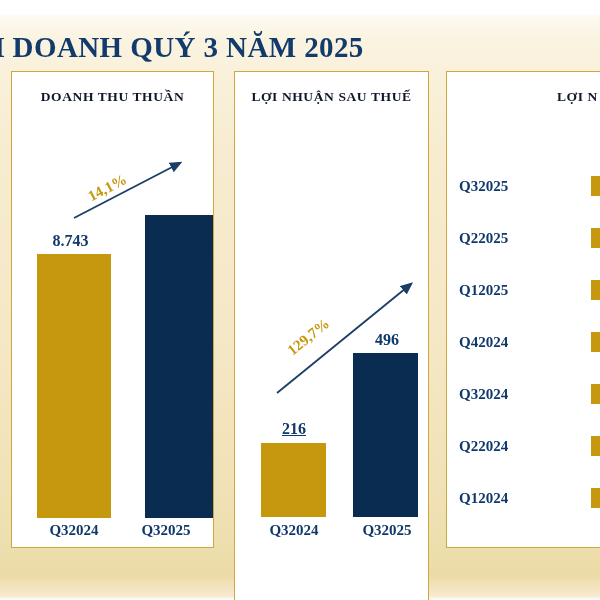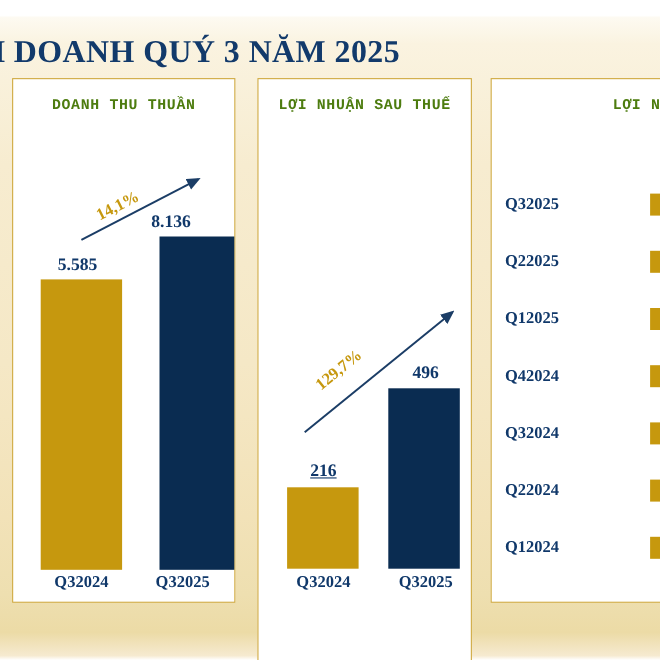"DOANH THU THUẦN" .panel-title { color: #4d7c0f -> #0f172a; font-family: Liberation Mono, monospace -> Liberation Serif, serif }
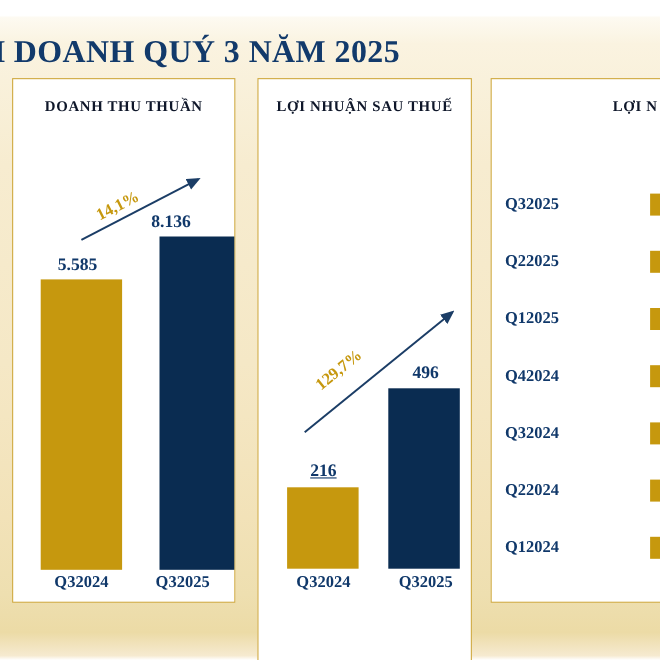"8.136" div.bar-value { html: <div>8.136</div> -> none }
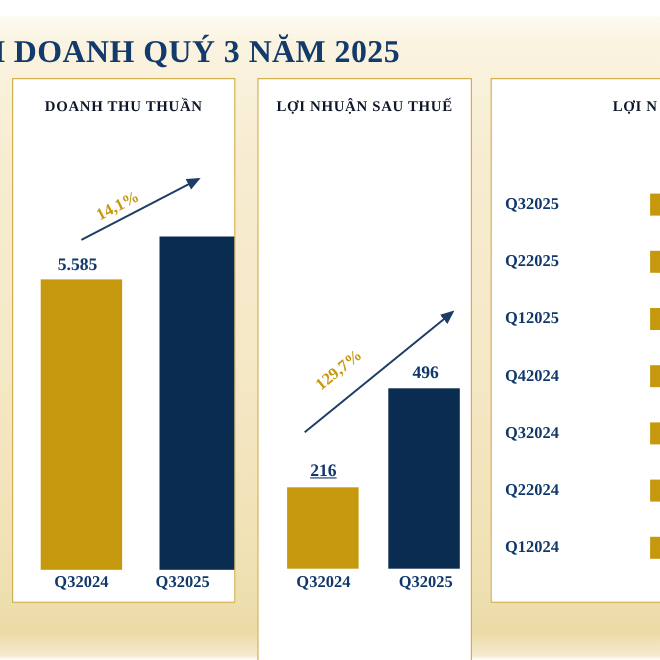"5.585" div.bar-value { text: 5.585 -> 8.743 }
